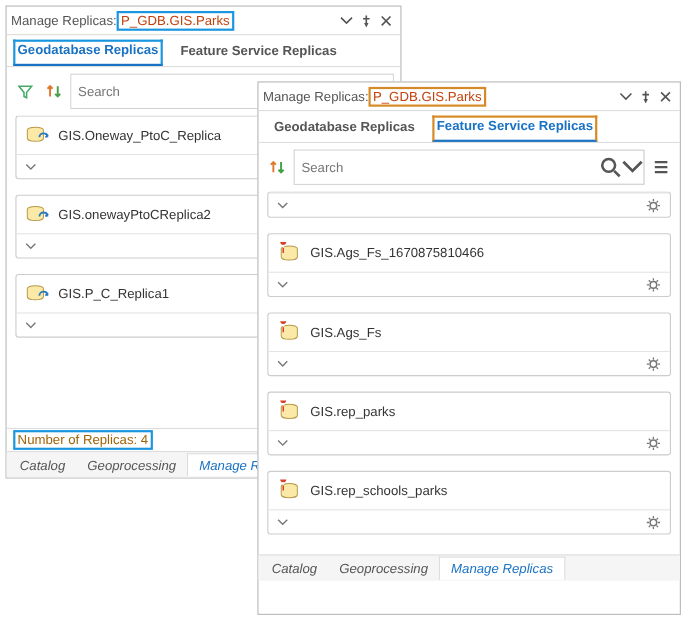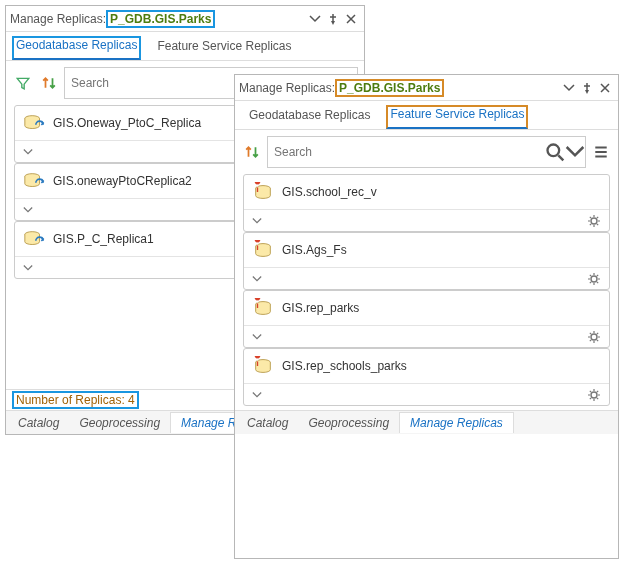"P_GDB.GIS.Parks" .title-value { color: #4d7c0f -> #c2410c; font-weight: 700 -> 400 }
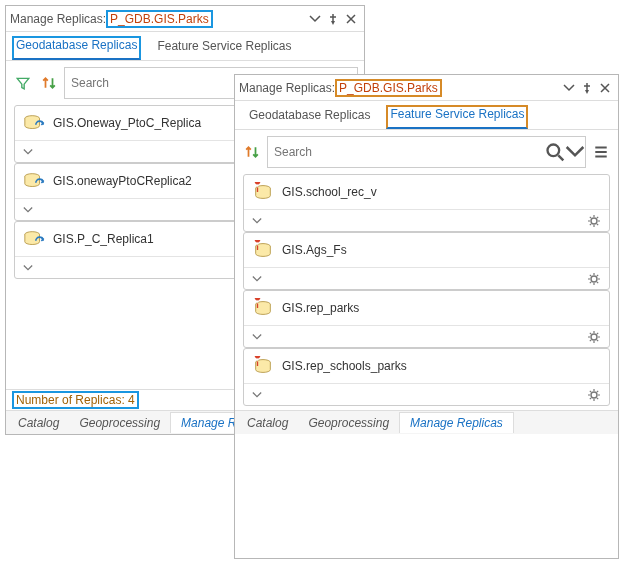"Geodatabase Replicas" .tab-row { font-weight: none -> bold }
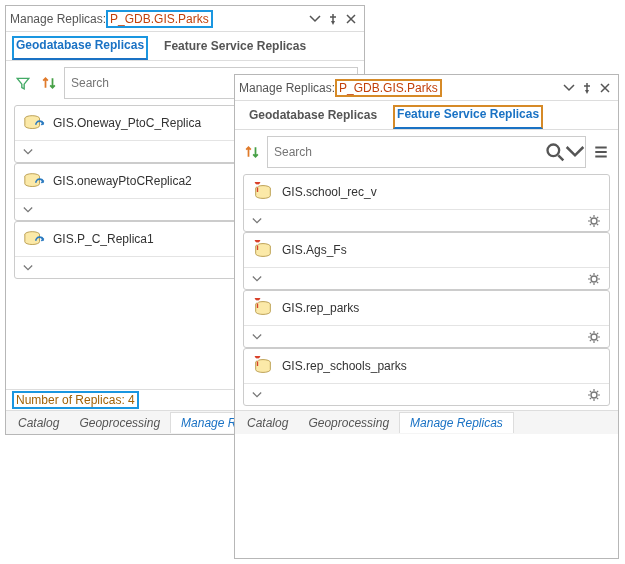"GIS.Oneway_PtoC_Replica" .item-card { margin-bottom: 0 -> 14px }
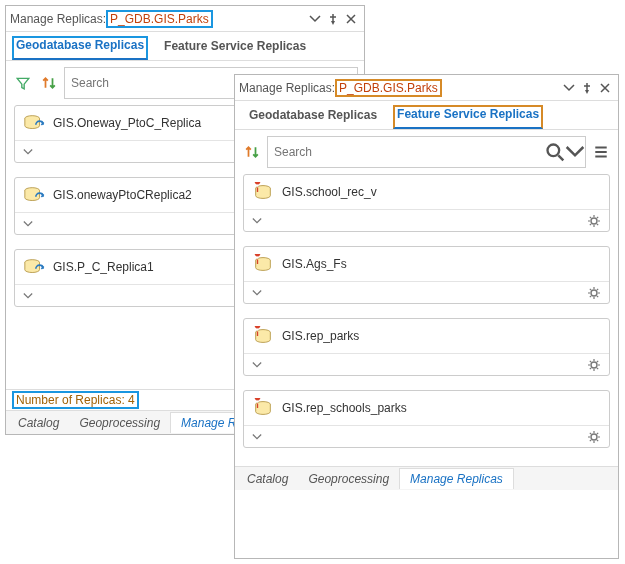"GIS.school_rec_v" div.item-main { html: <div> <span> <svg> <use></use> </svg> </span> <span>GIS.school_rec_v</span> </div> -> none }
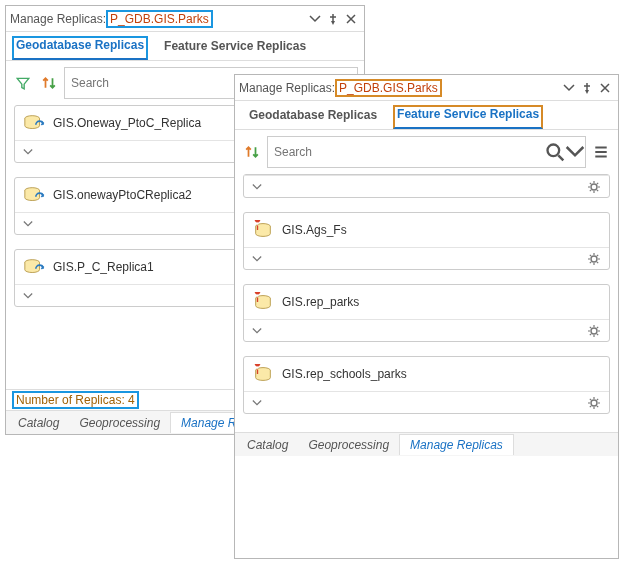"GIS.Ags_Fs_1670875810466" div.item-card { html: none -> <div> <div> <span> <svg> <use></use> </svg> </span> <span>GIS.Ags_Fs_1670875810466</span> </div> <div> <span> <svg> <use></use> </svg> </span> <span> <svg> <use></use> </svg> </span> </div> </div> }
